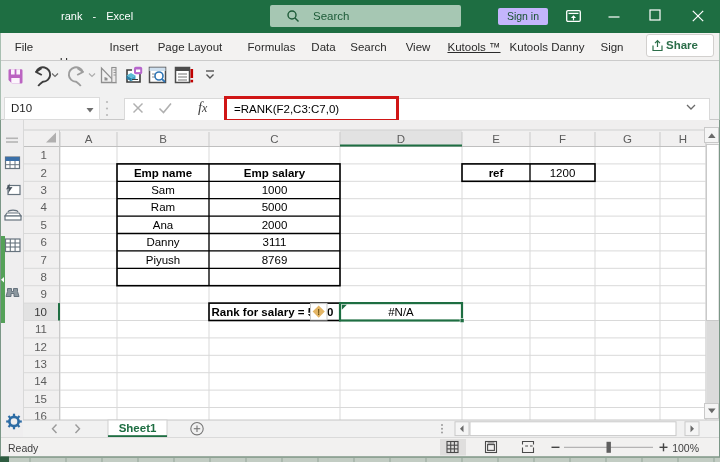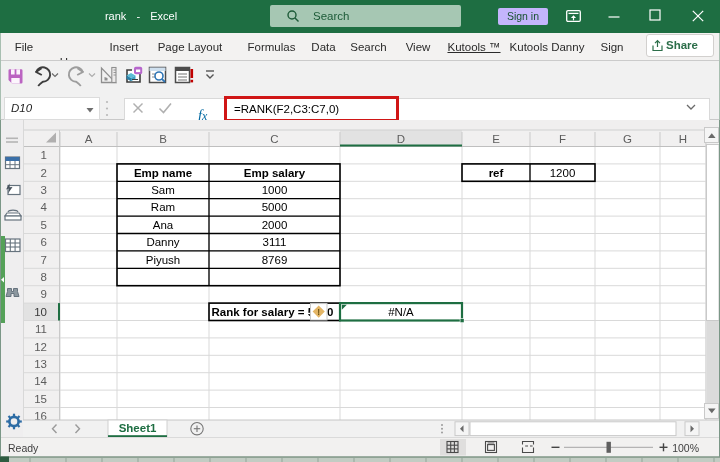"rank - Excel" div.abs { text-align: center -> none }
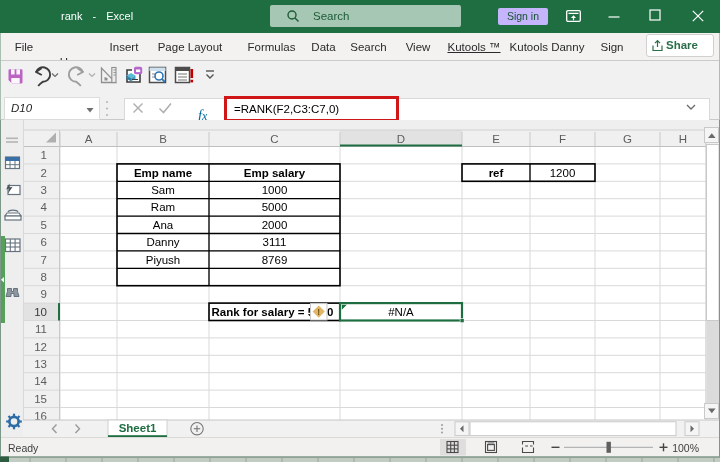"D10" div.abs { font-style: italic -> none }
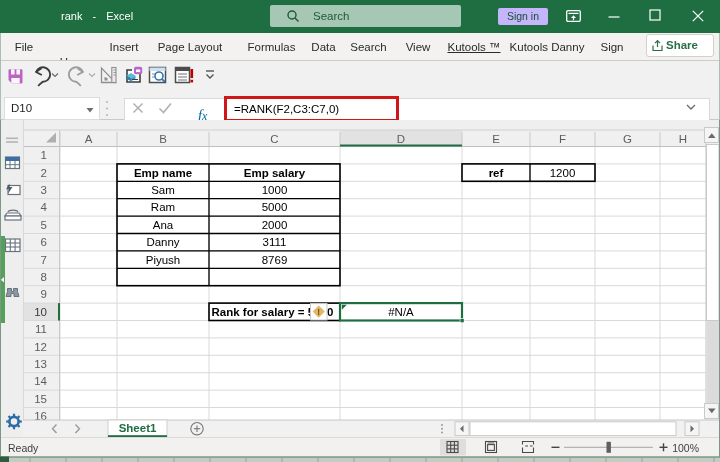"fx" div.abs { color: #0369a1 -> #404040; margin-top: 8px -> none }
